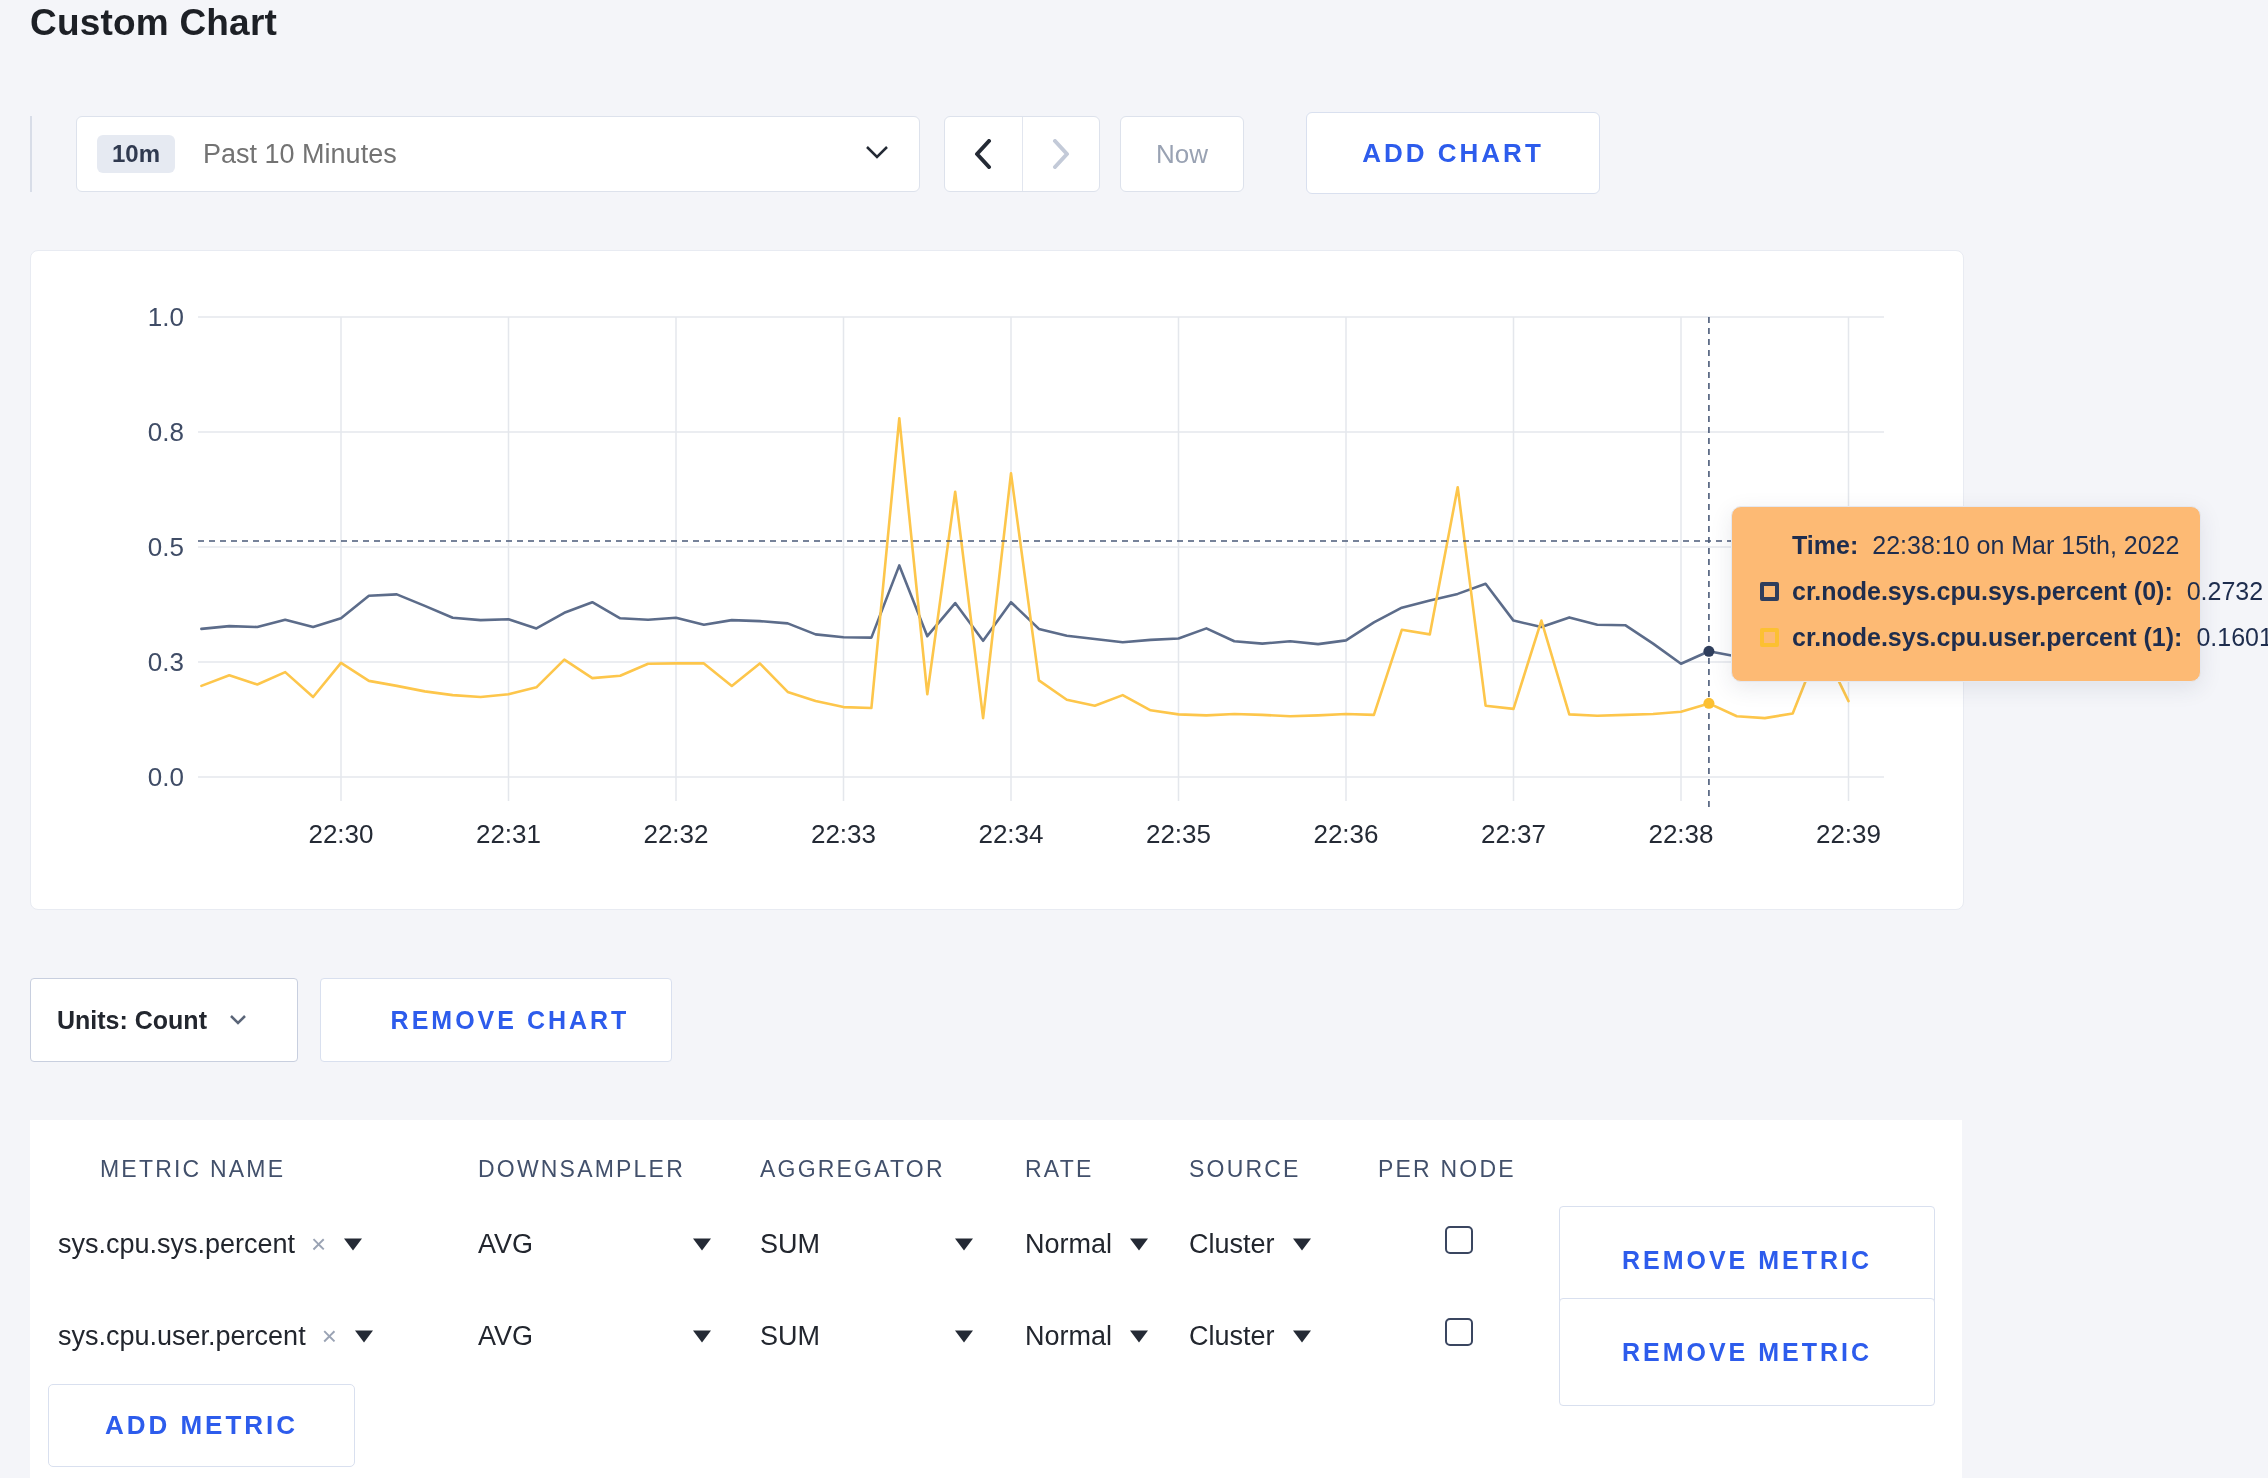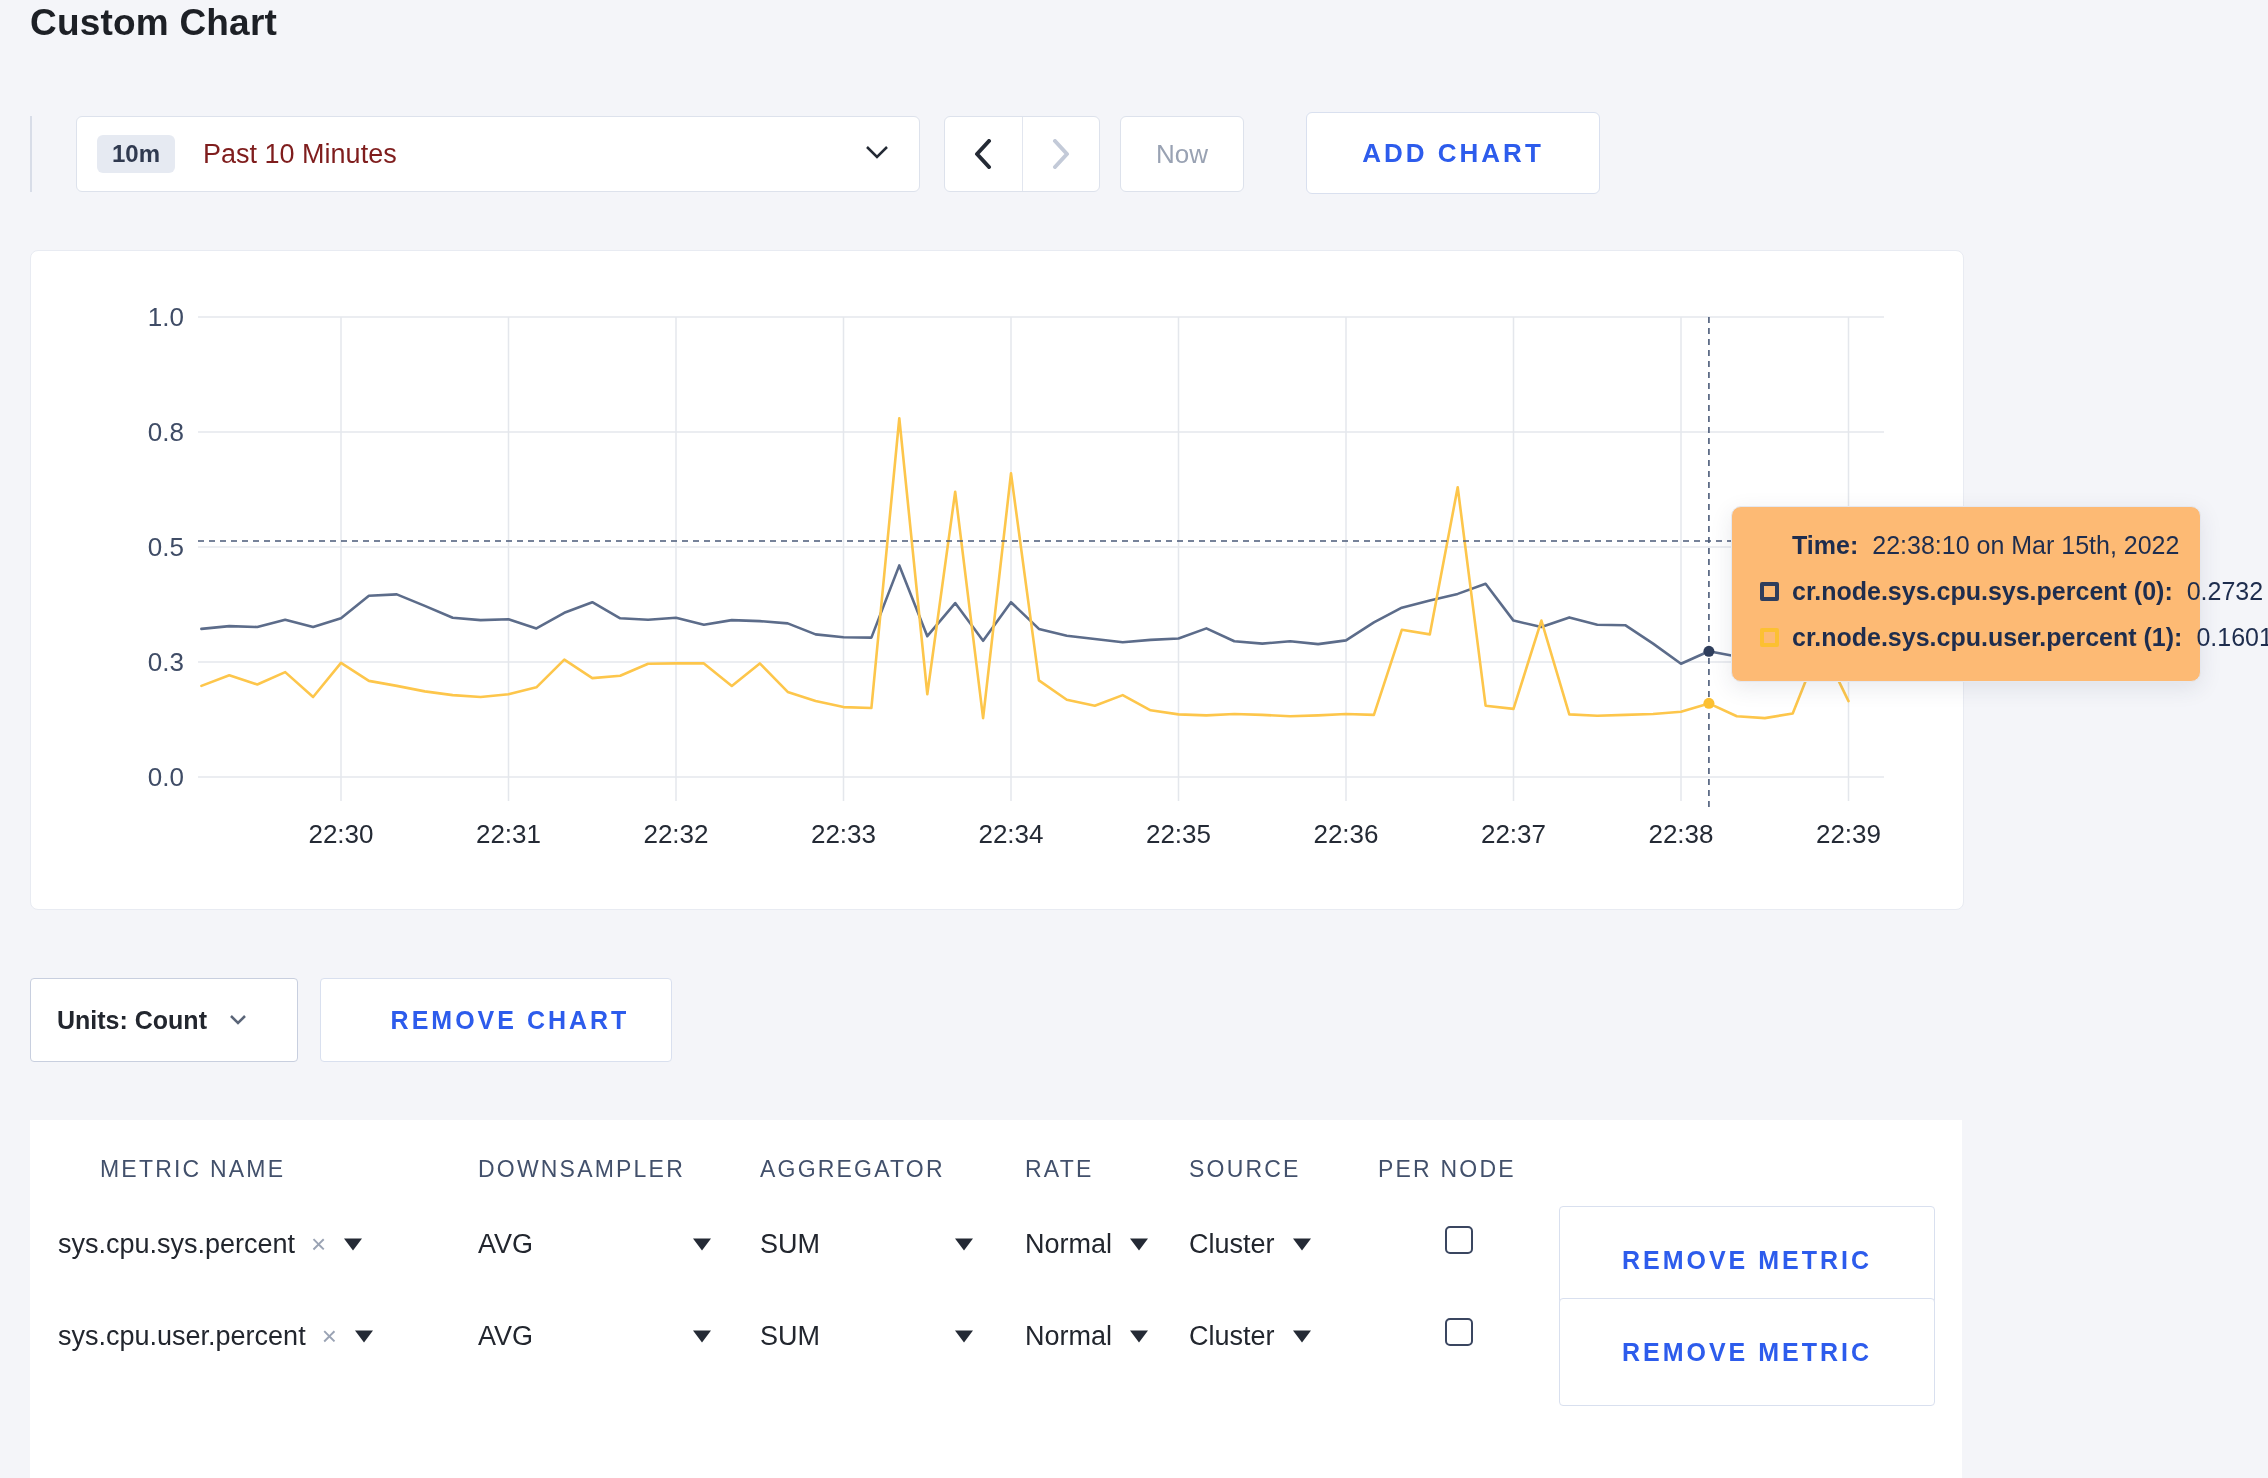"Past 10 Minutes" #time-label { color: #7f1d1d -> #737373 }
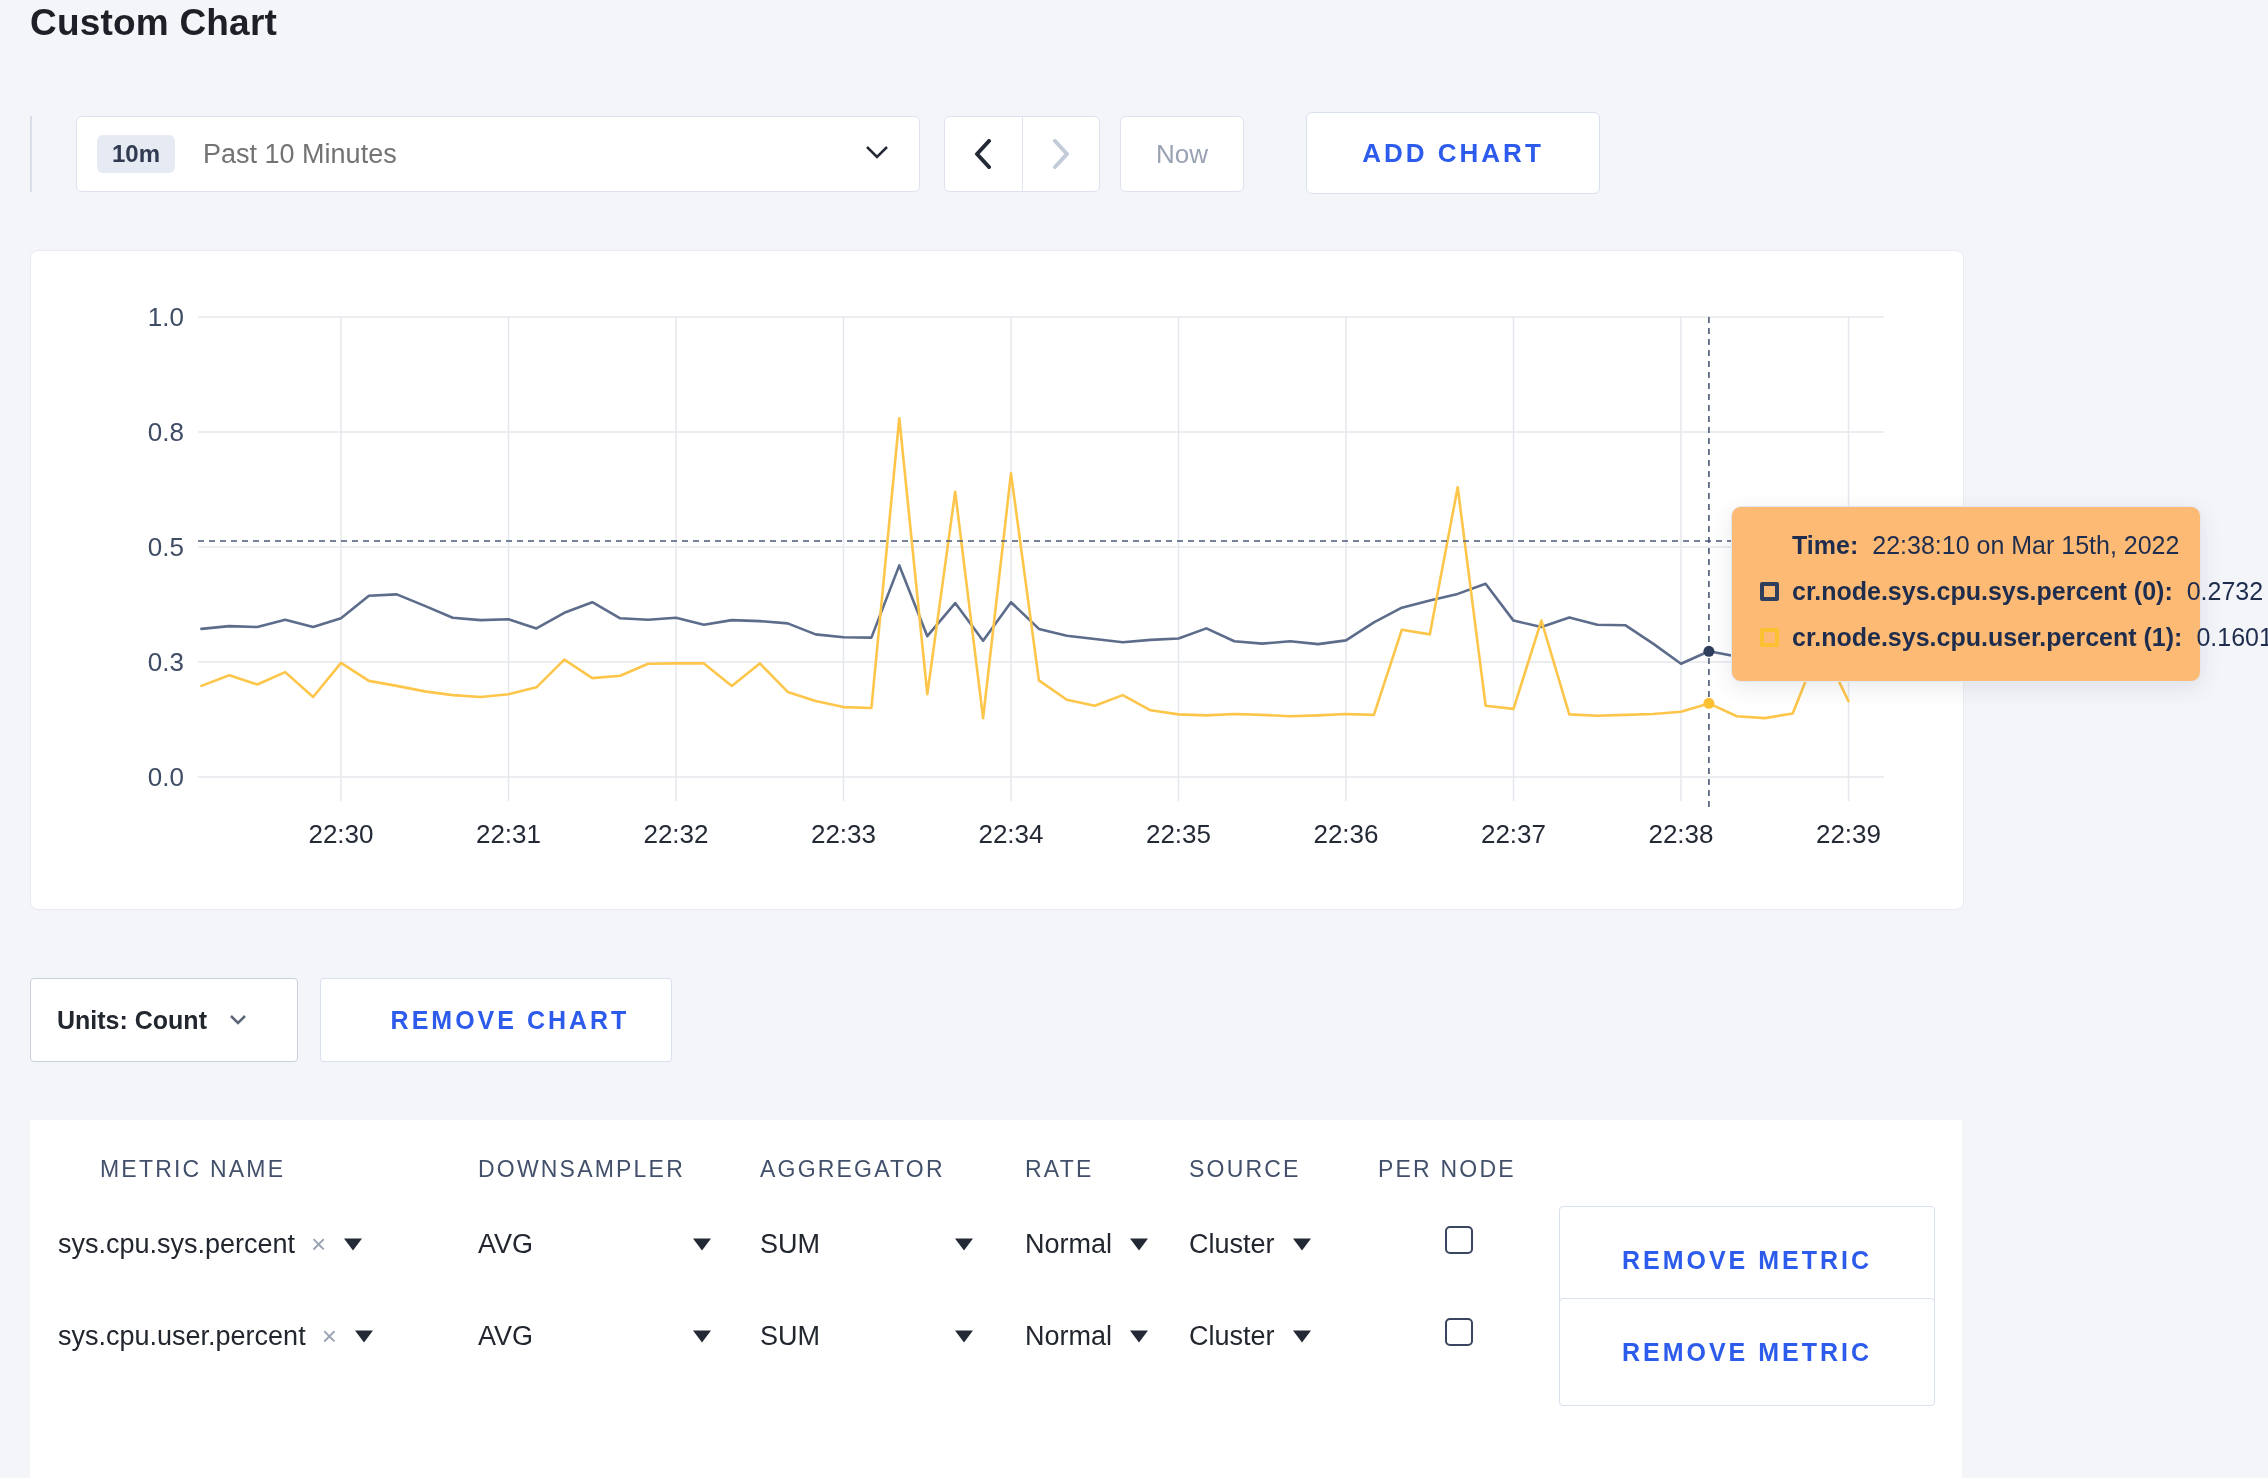"ADD METRIC" div.abs { html: none -> <div>ADD METRIC</div> }
